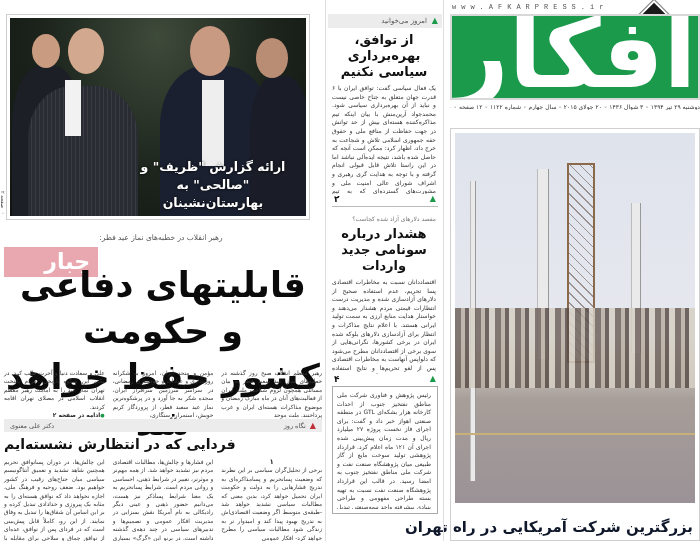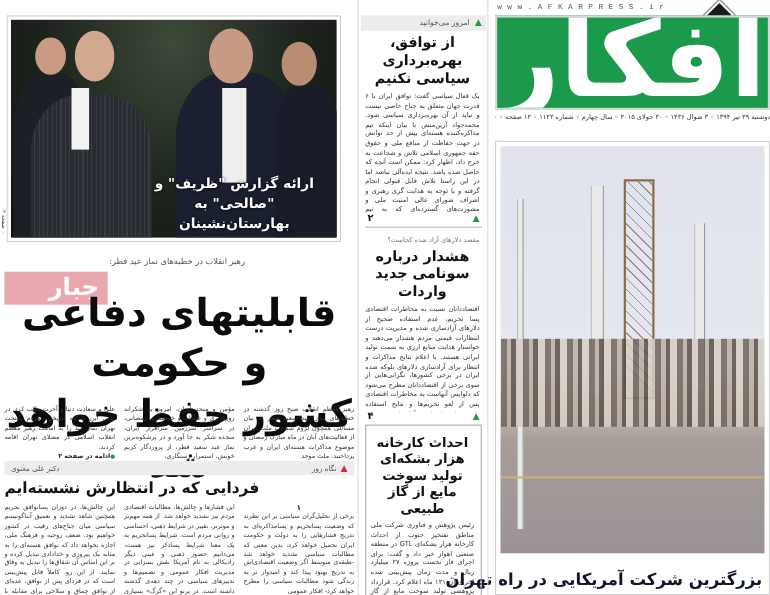"احداث کارخانه هزار بشکه‌ای تولید" div.mid-head { html: <div>احداث کارخانه هزار بشکه‌ای تولید سوخت مایع از گاز طبیعی</div> -> none }
